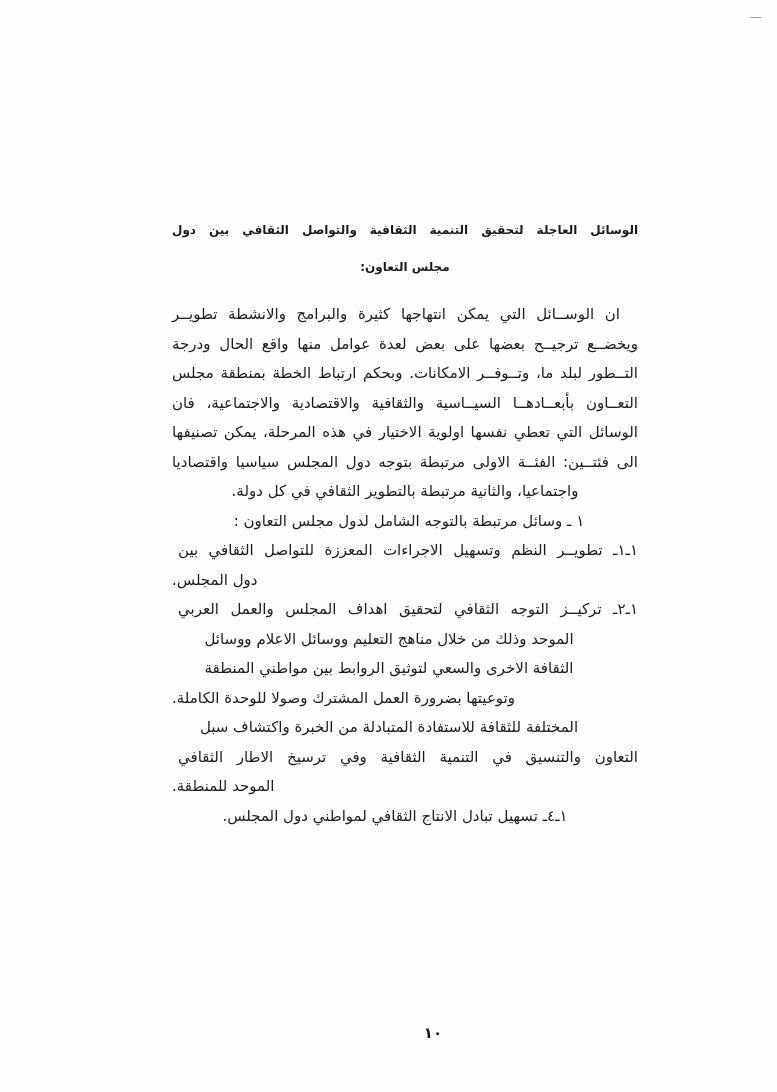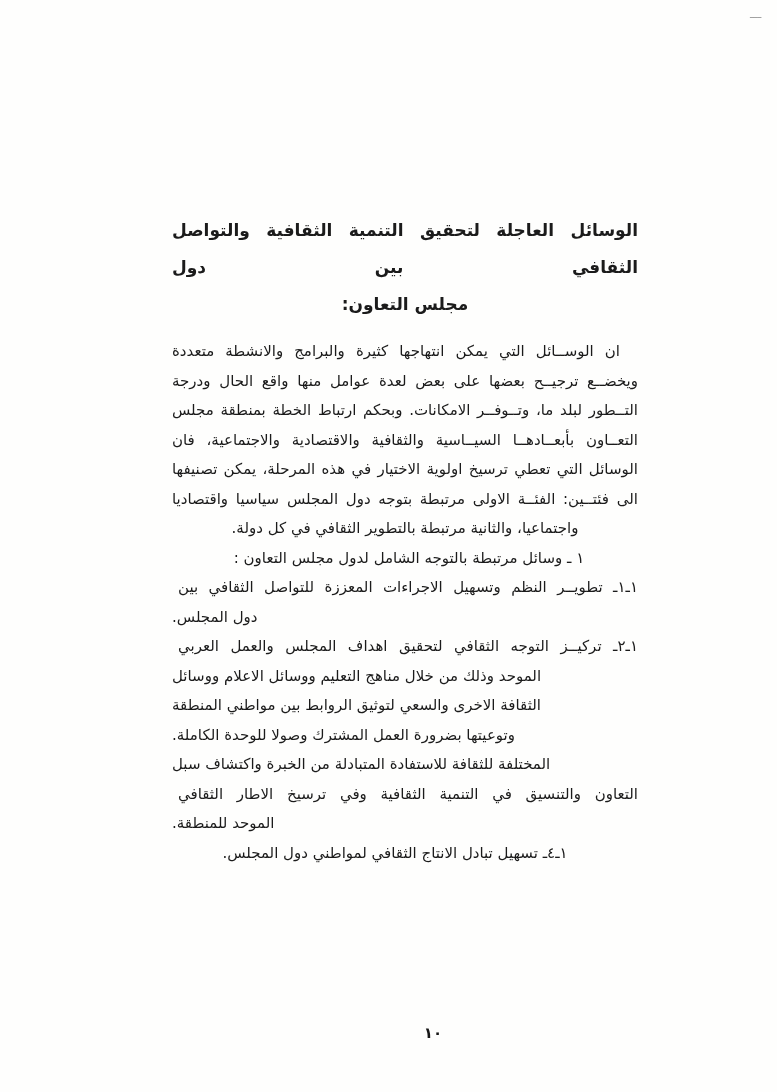"الوسائل العاجلة لتحقيق التنمية الثقافية" .heading { font-size: 17px -> 12px }
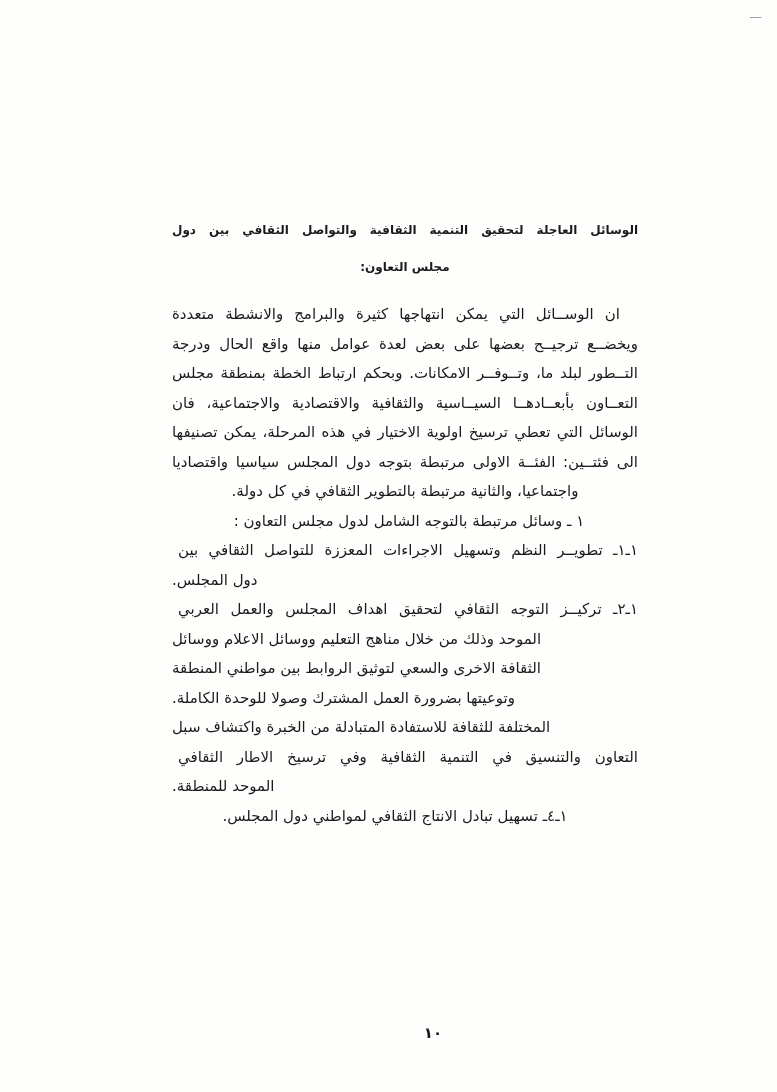"ان الوســائل التي يمكن انتهاجها" div.jl { text: متعددة -> تطويــر }
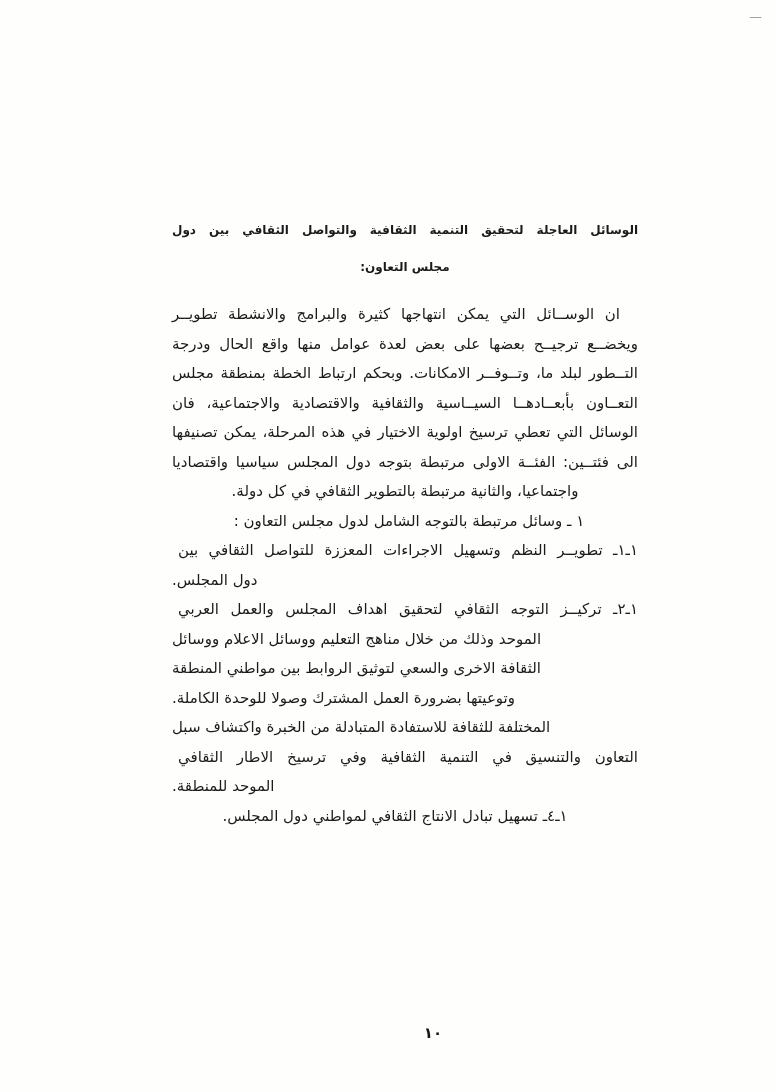"الوسائل التي تعطي ترسيخ اولوية" div.jl { text: ترسيخ -> نفسها }
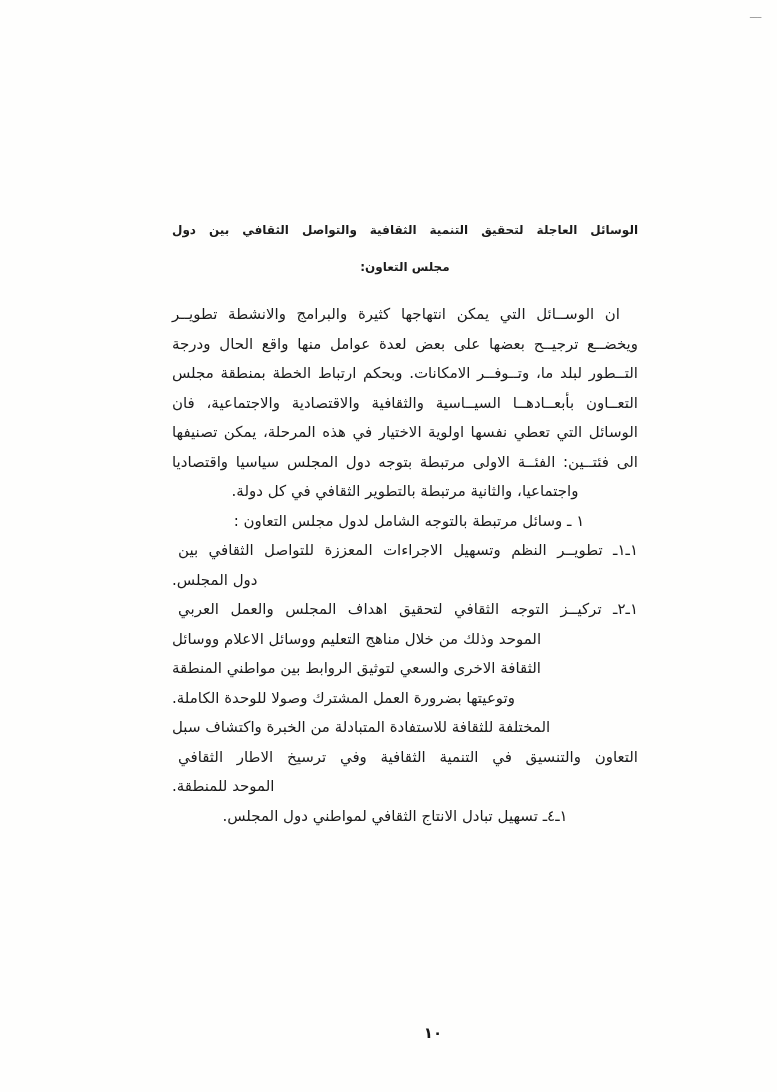"الموحد وذلك من خلال مناهج" .cl { text-align: left -> center }
